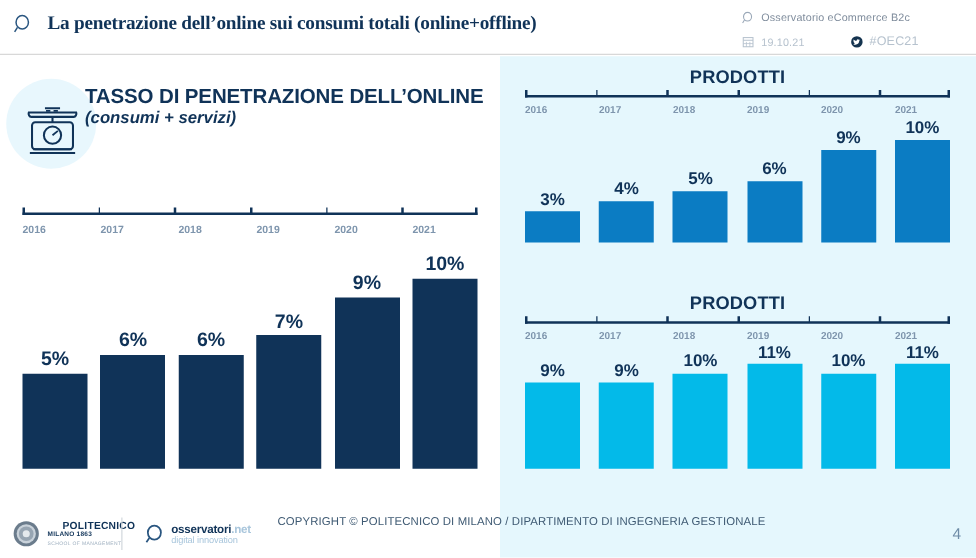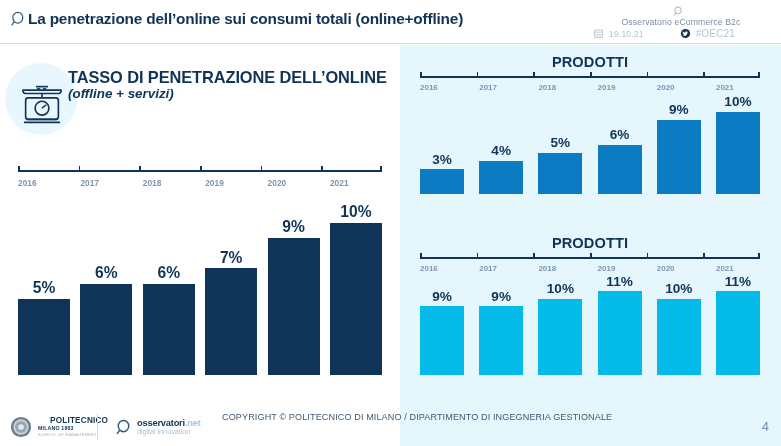"La penetrazione dell’online sui consumi" .header-title-wrap { font-family: none -> Liberation Serif, serif; gap: 1px -> 11px }
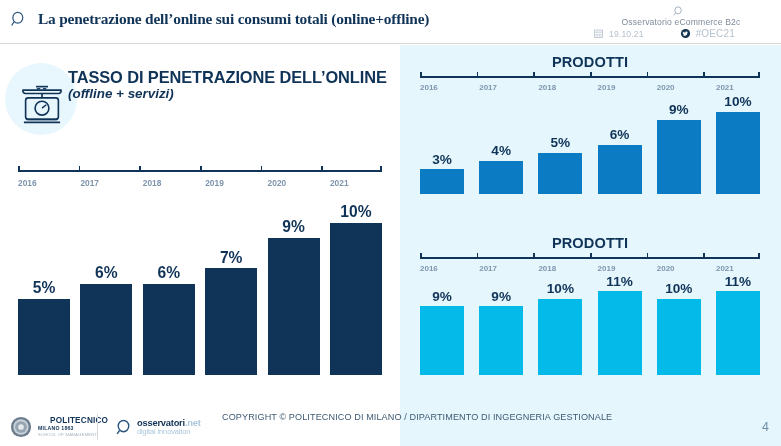"Osservatorio eCommerce B2c" .meta-row { flex-direction: column -> none }
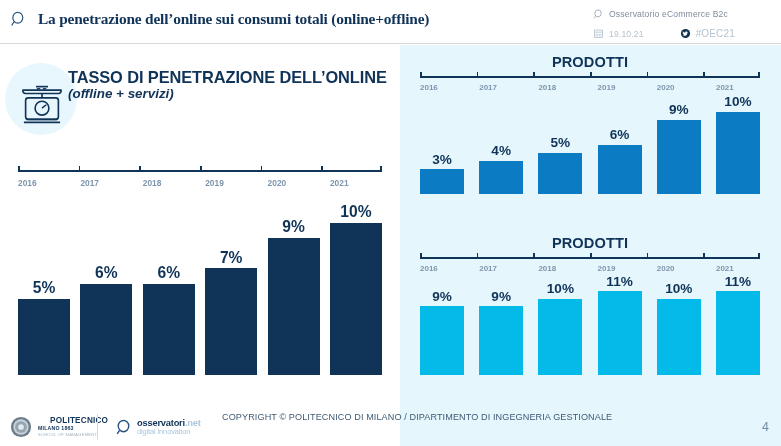"(offline + servizi)" div.left-subtitle { text: offline -> consumi }
